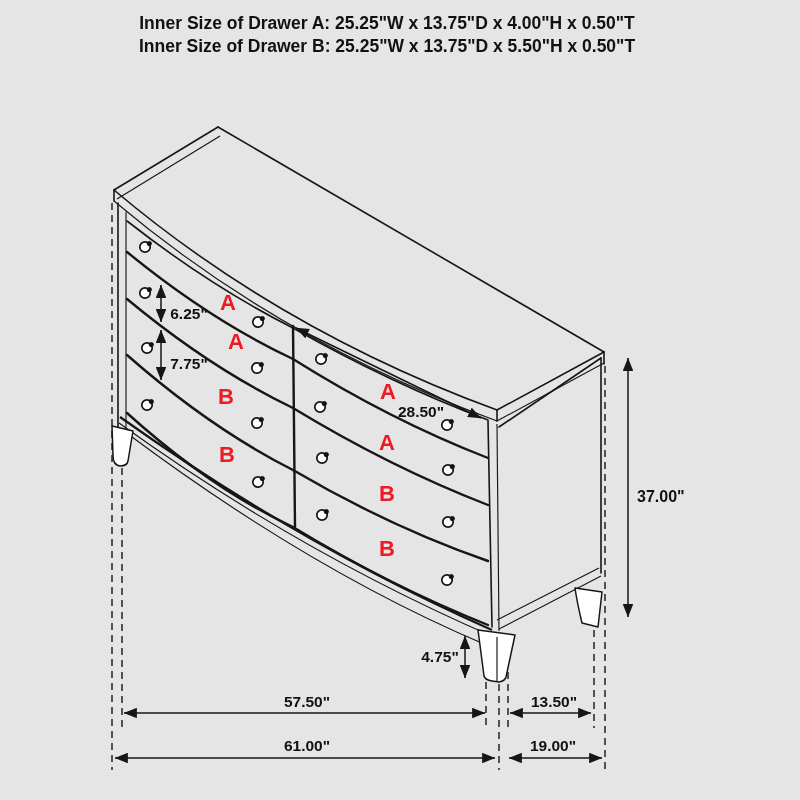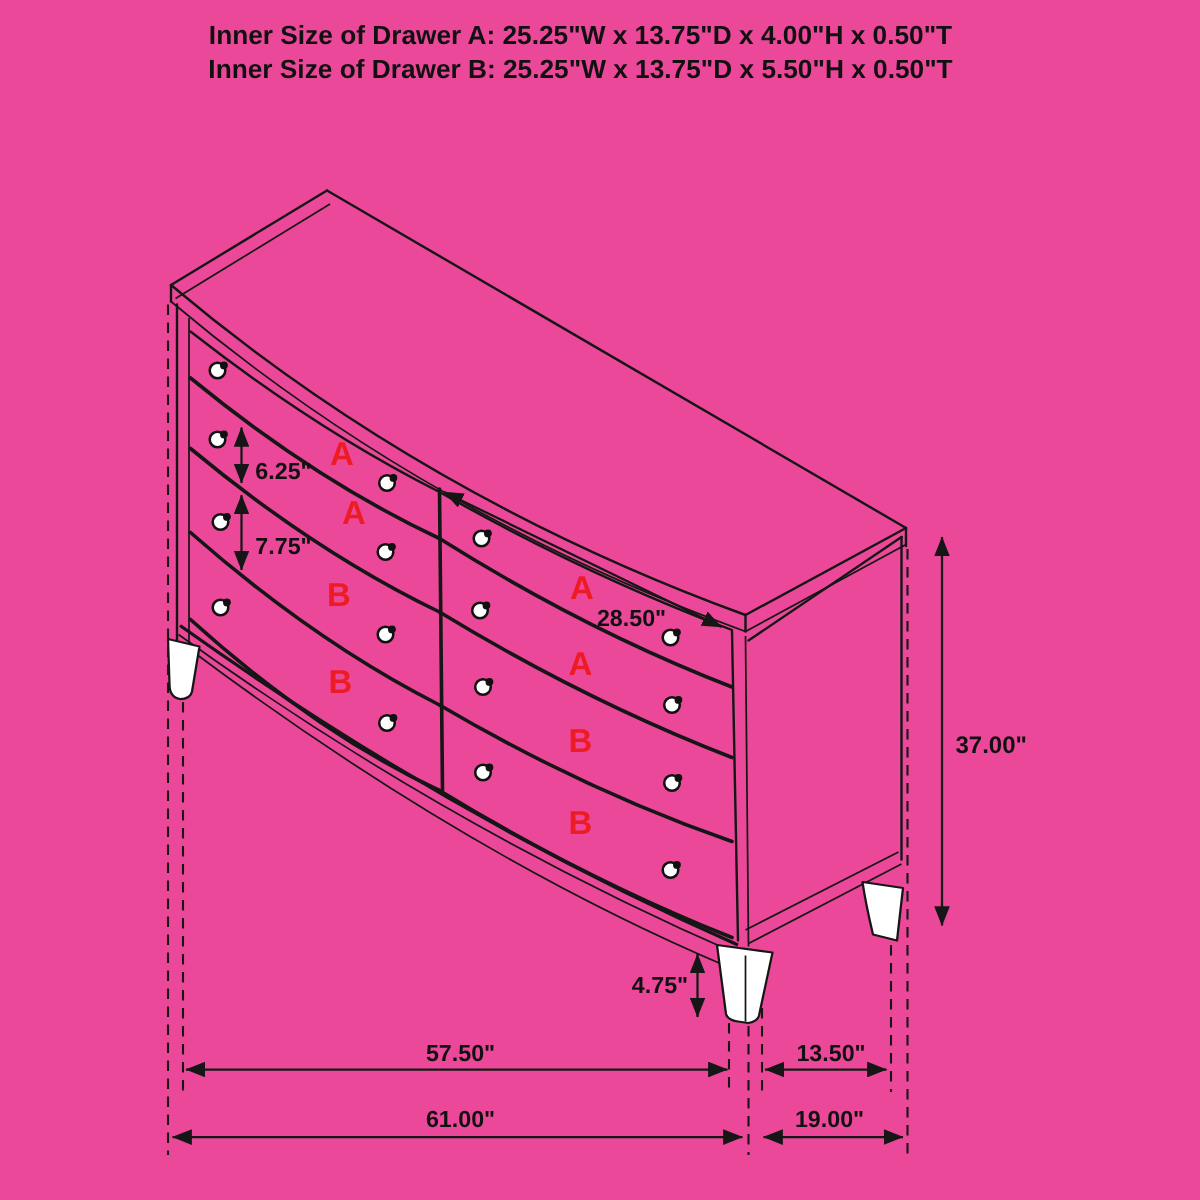"Inner Size of Drawer A:" .stage { background: #ec4899 -> #e5e5e5 }
